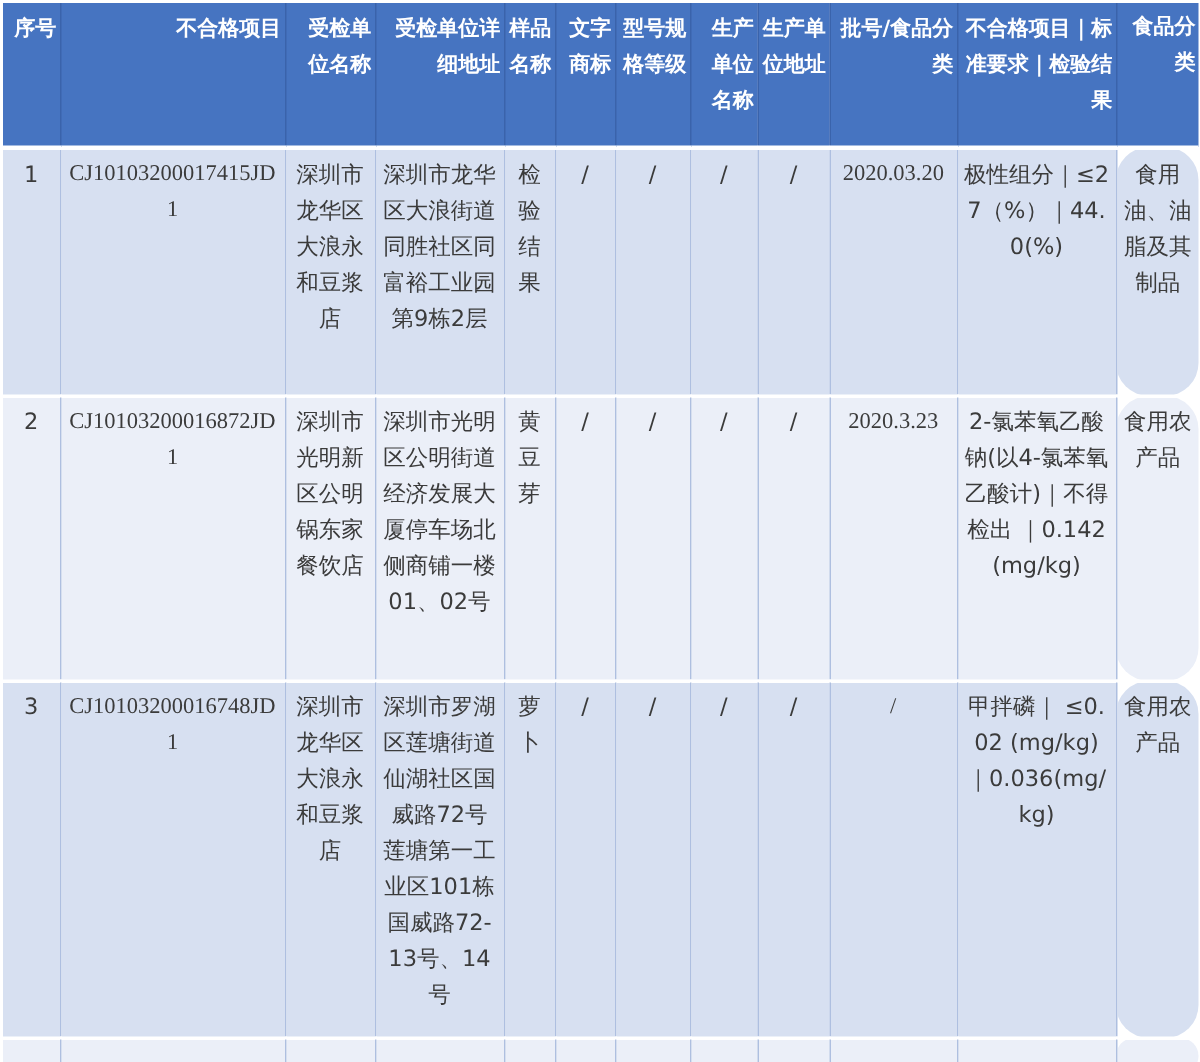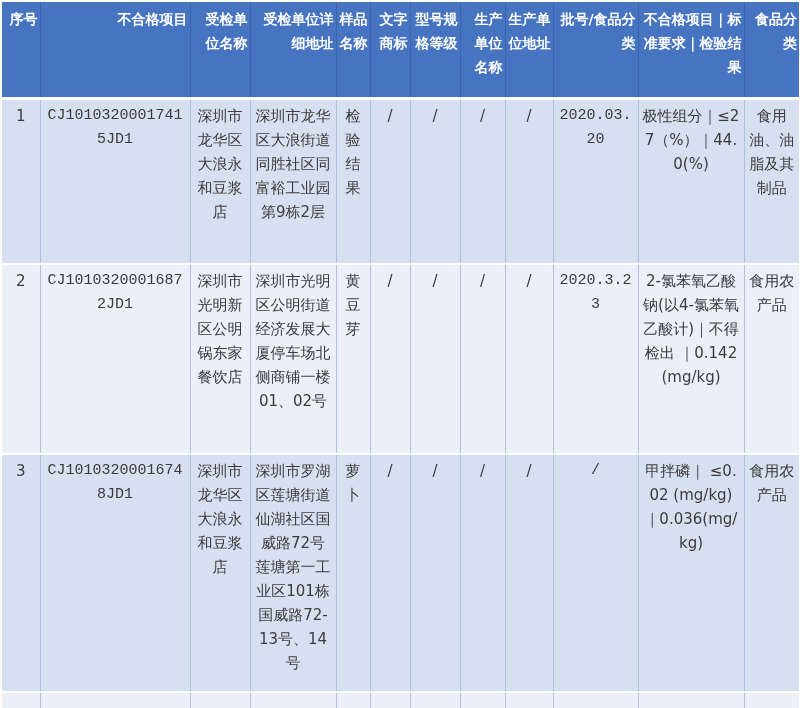"食品分类" table.insp th:last-child { font-family: none -> Liberation Mono, monospace }
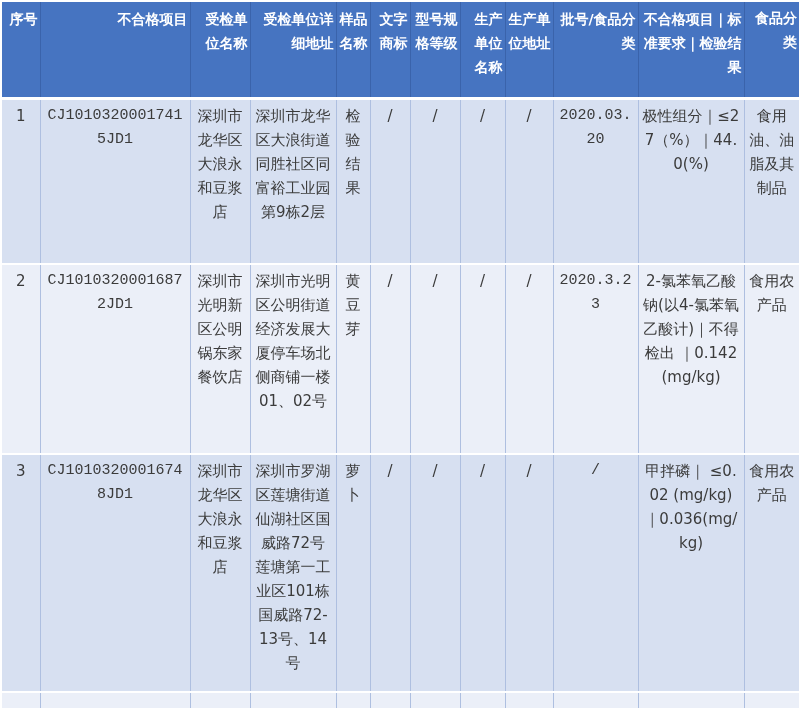"CJ10103200017415JD1" .latin { font-family: Liberation Mono, monospace -> Liberation Serif, serif }
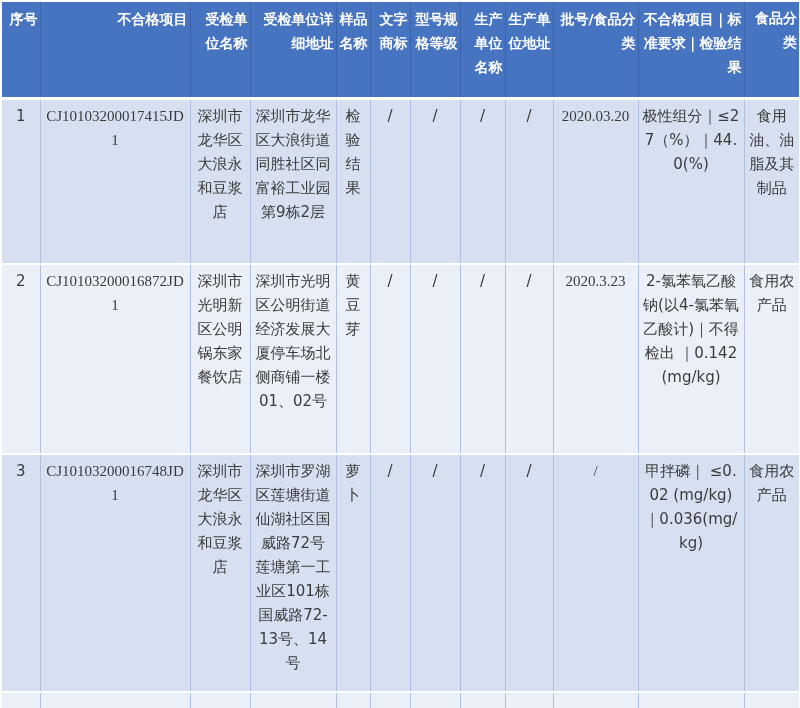"食用油、油脂及其制品" table.insp td:last-child { border-radius: none -> 22px }
